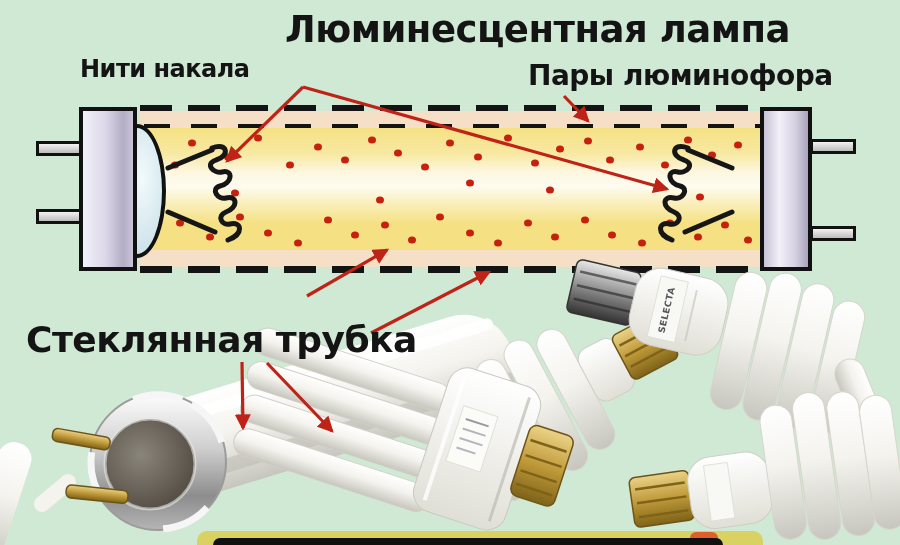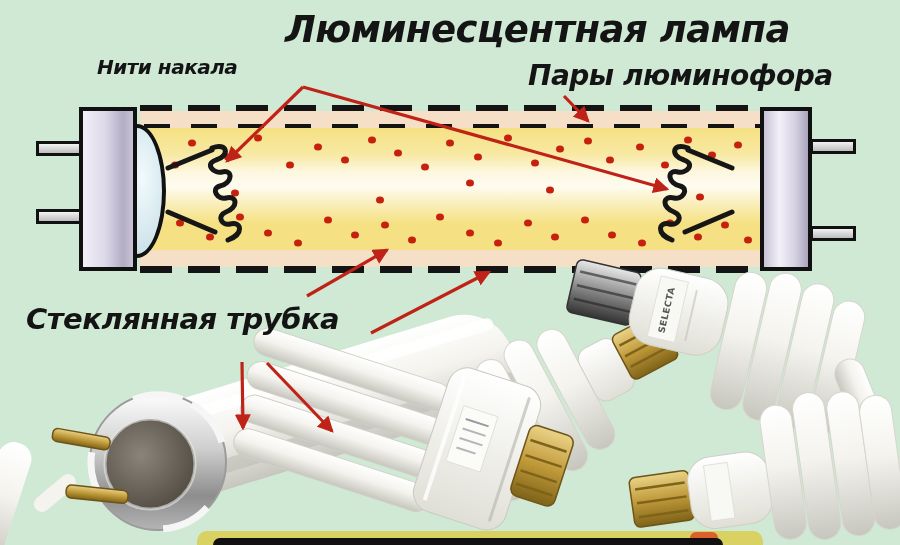"Люминесцентная лампа" .lbl { font-style: italic -> none }
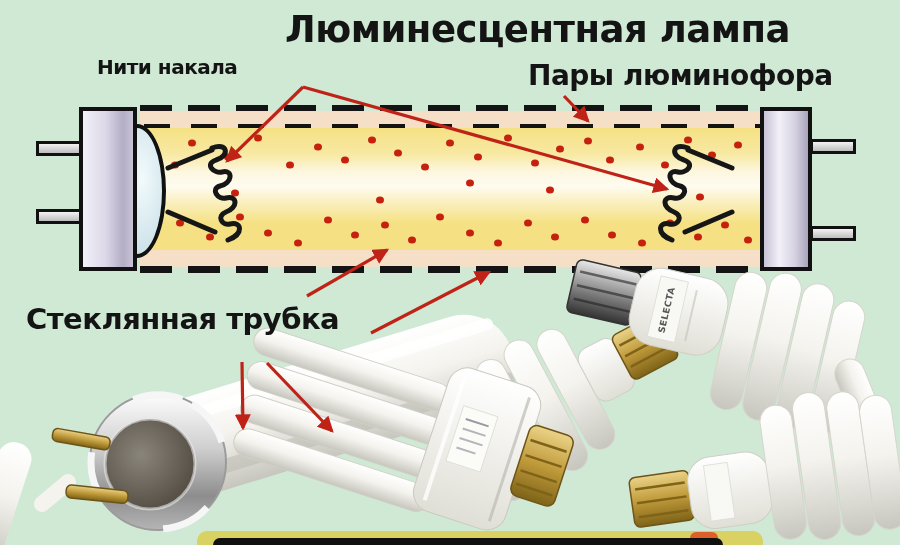"Нити накала" .lbl-niti { font-size: 20px -> 24px; left: 97px -> 80px }
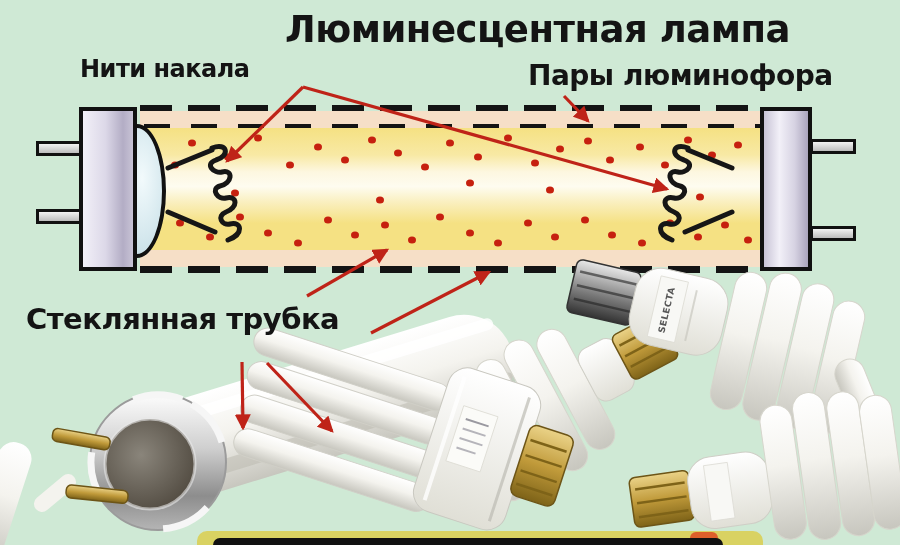"Стеклянная трубка" .lbl-stek { font-size: 29px -> 36px; top: 302px -> 319px }
